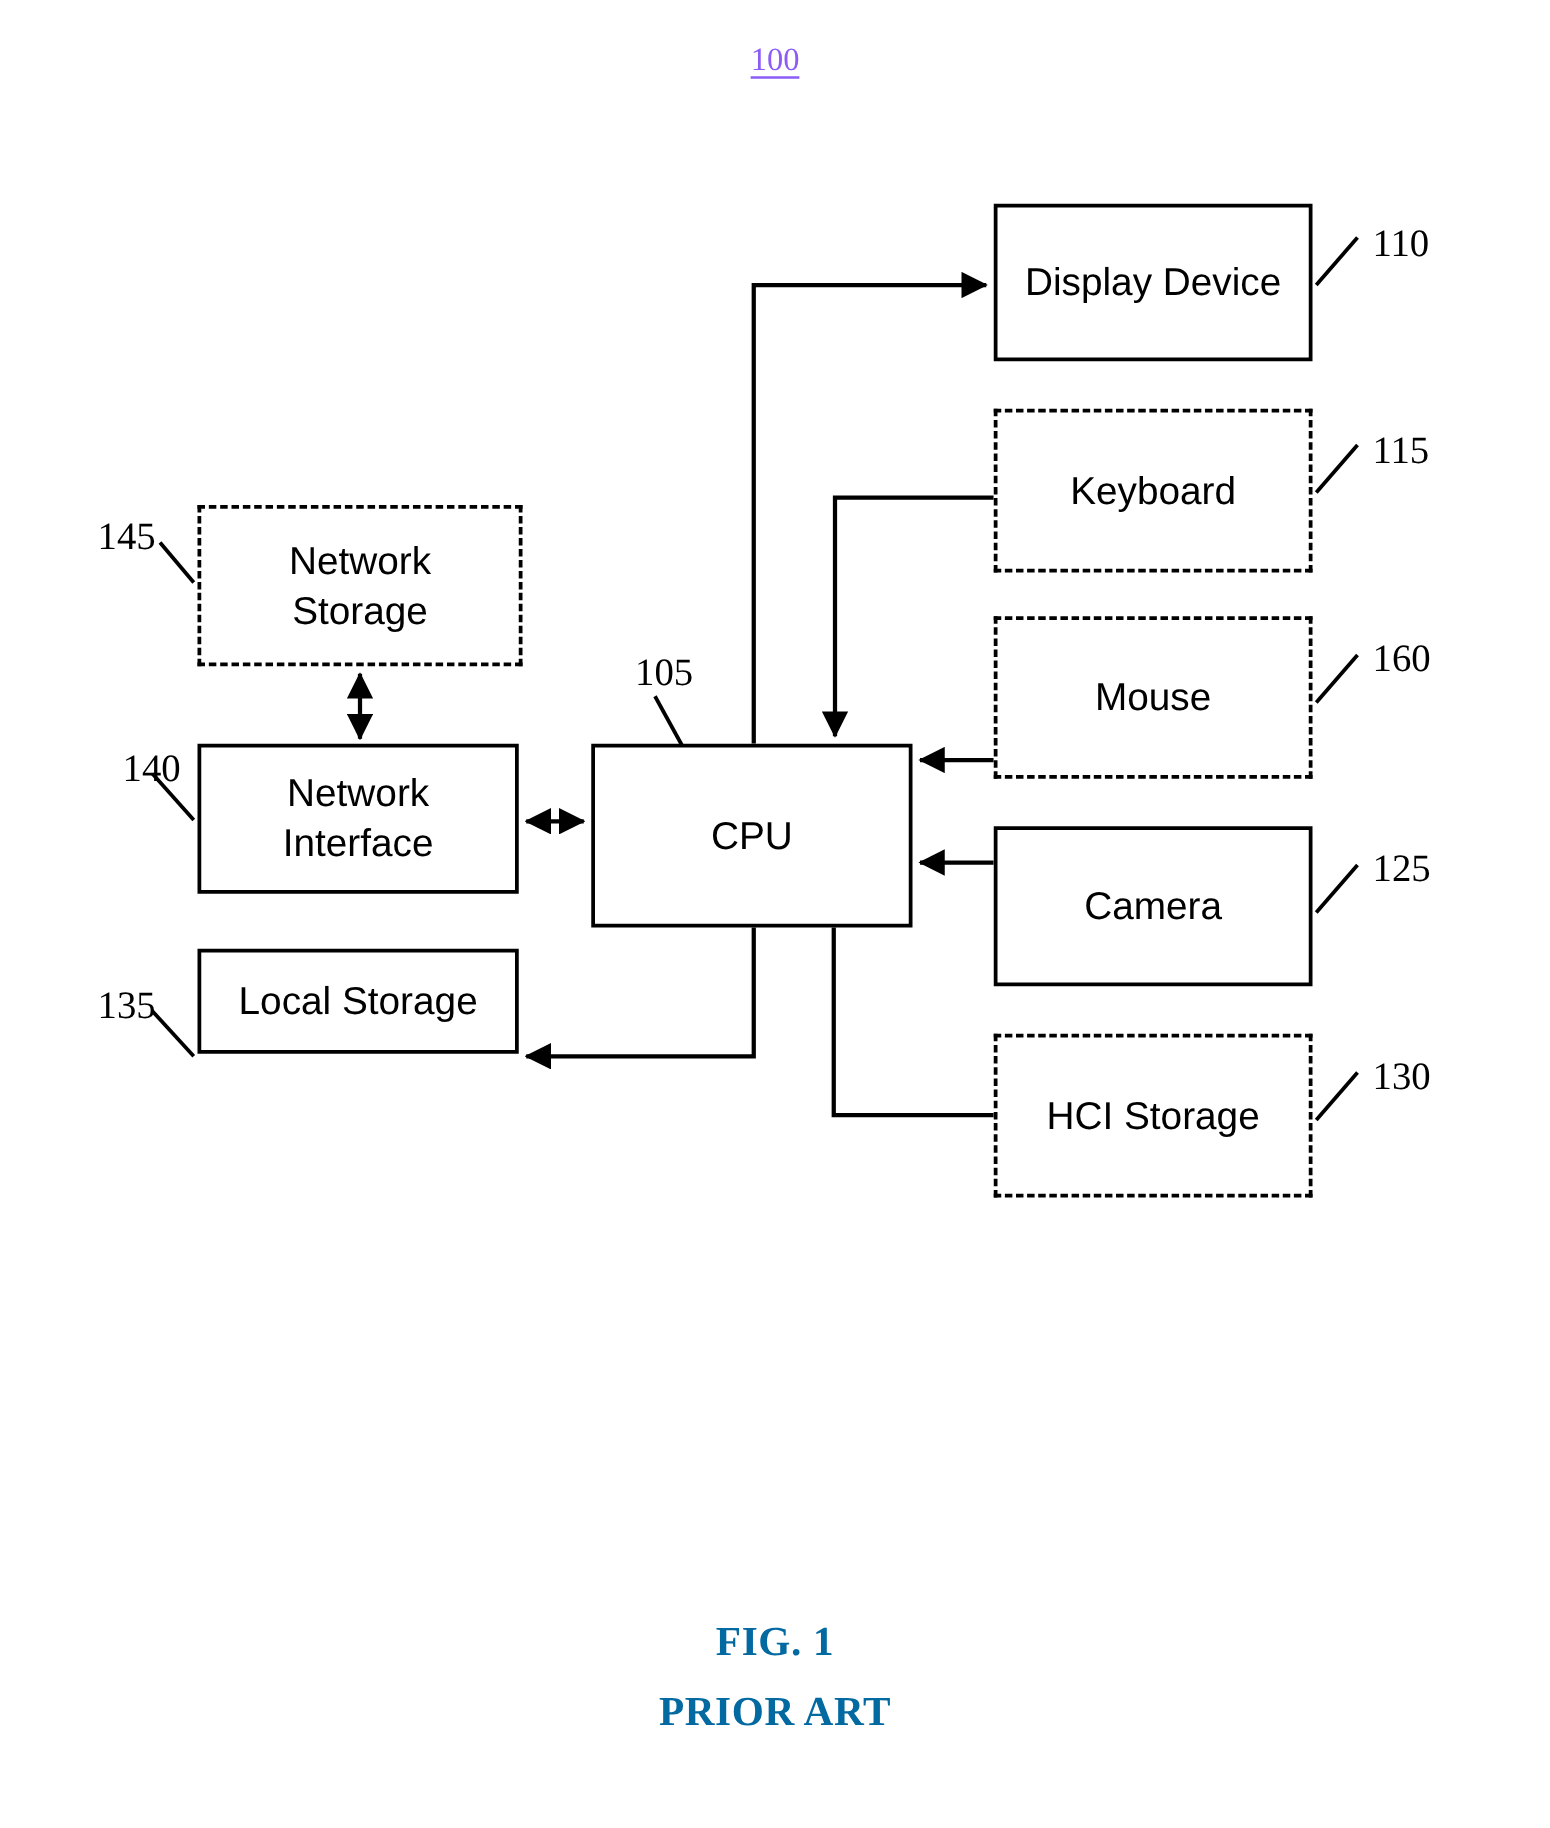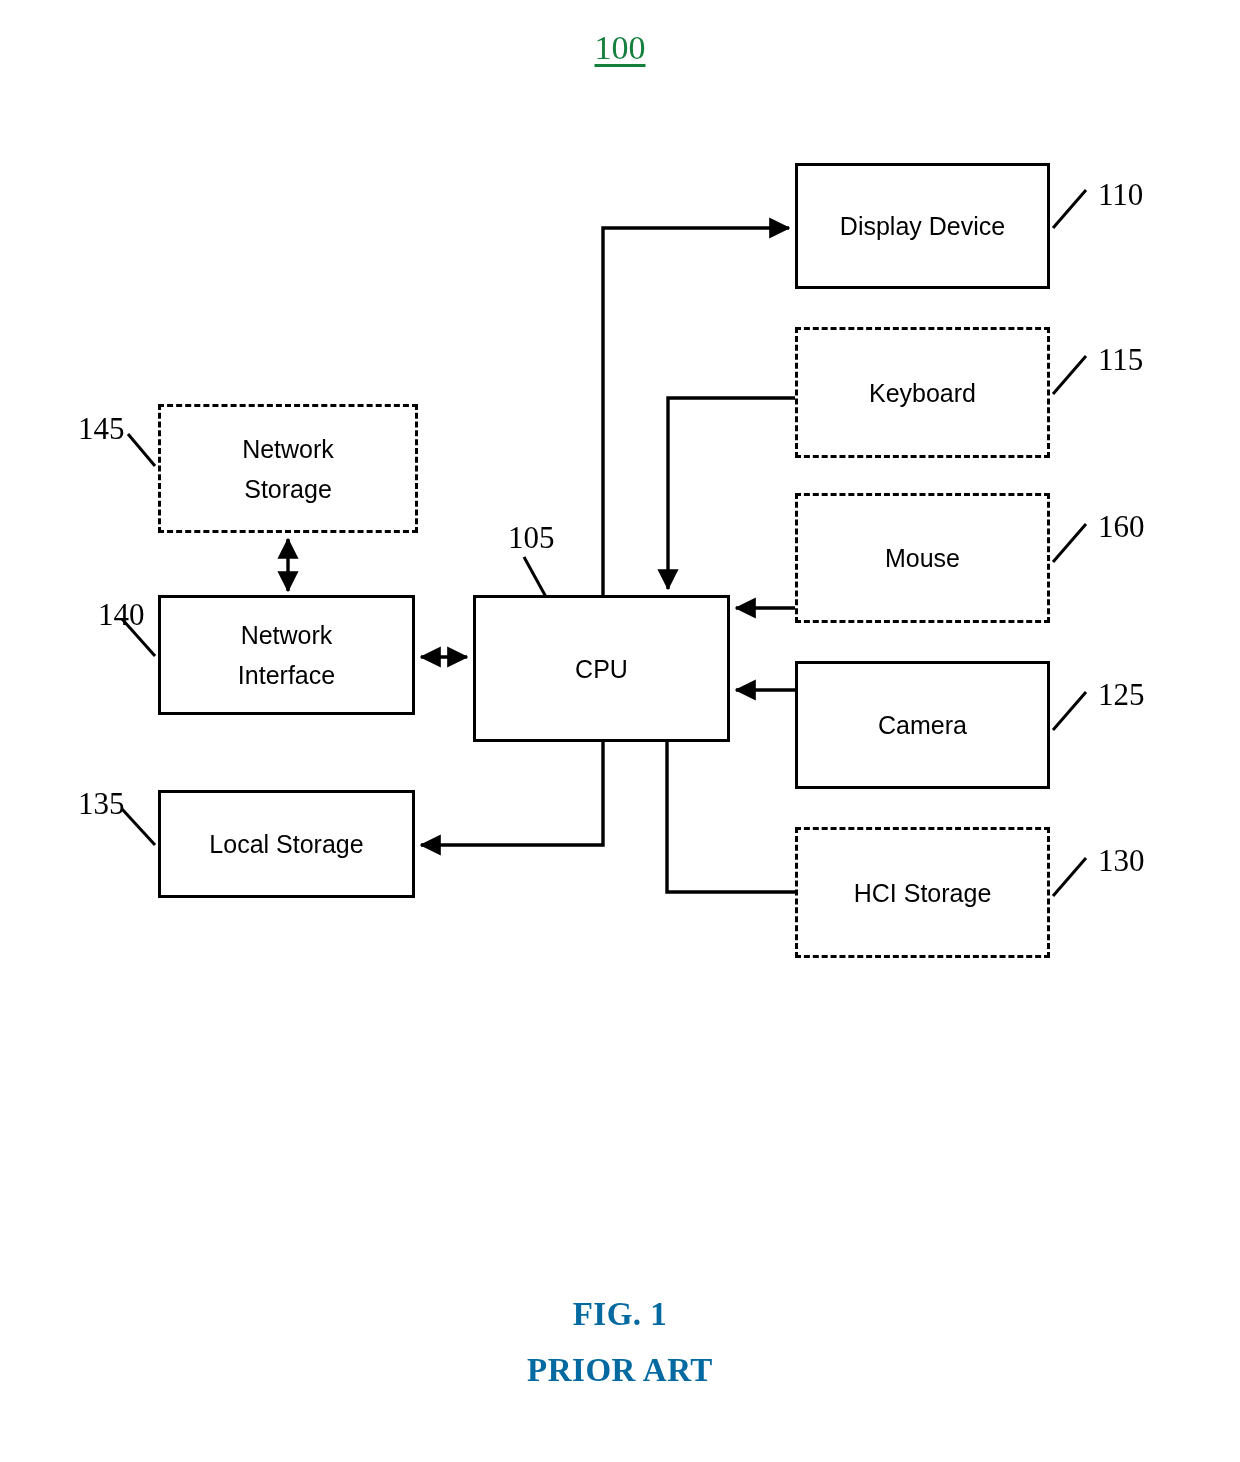"100" .fig-number { color: #15803d -> #8b5cf6; font-size: 34px -> 26px }
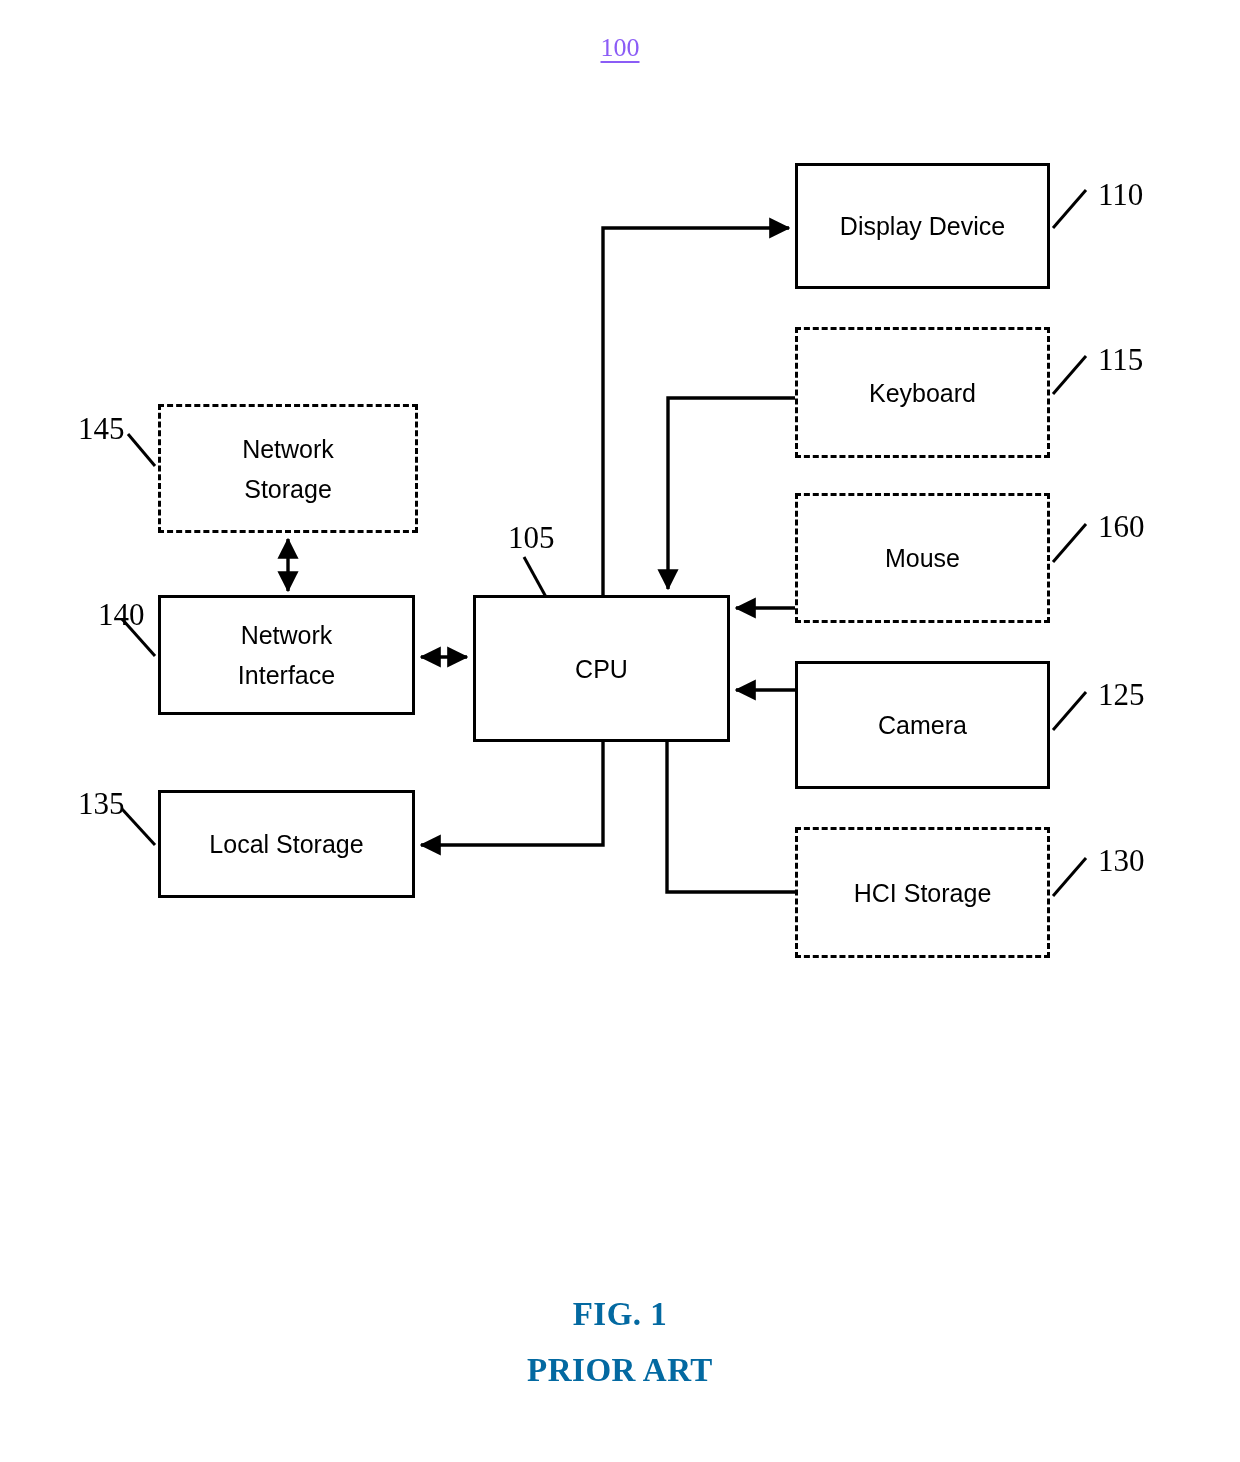"Display Device" .node { font-size: 25px -> 31px }
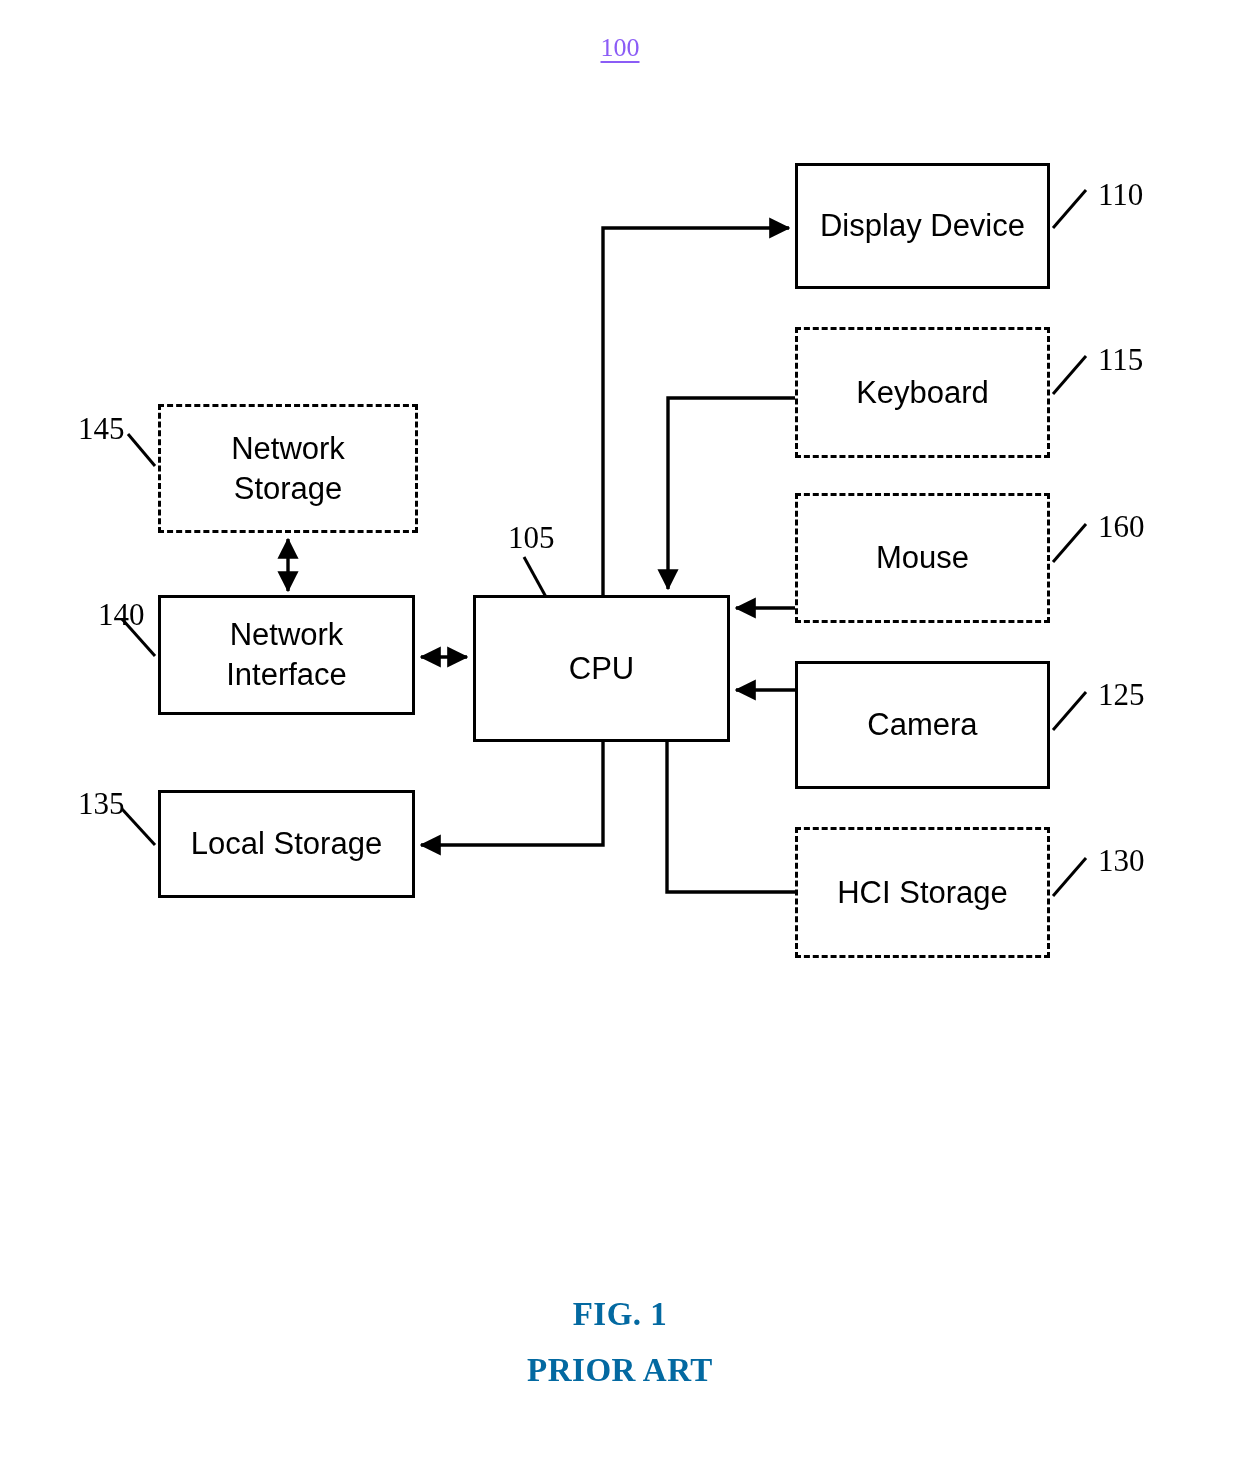"Local Storage" div.node { height: 108px -> 84px; top: 790px -> 759px }
